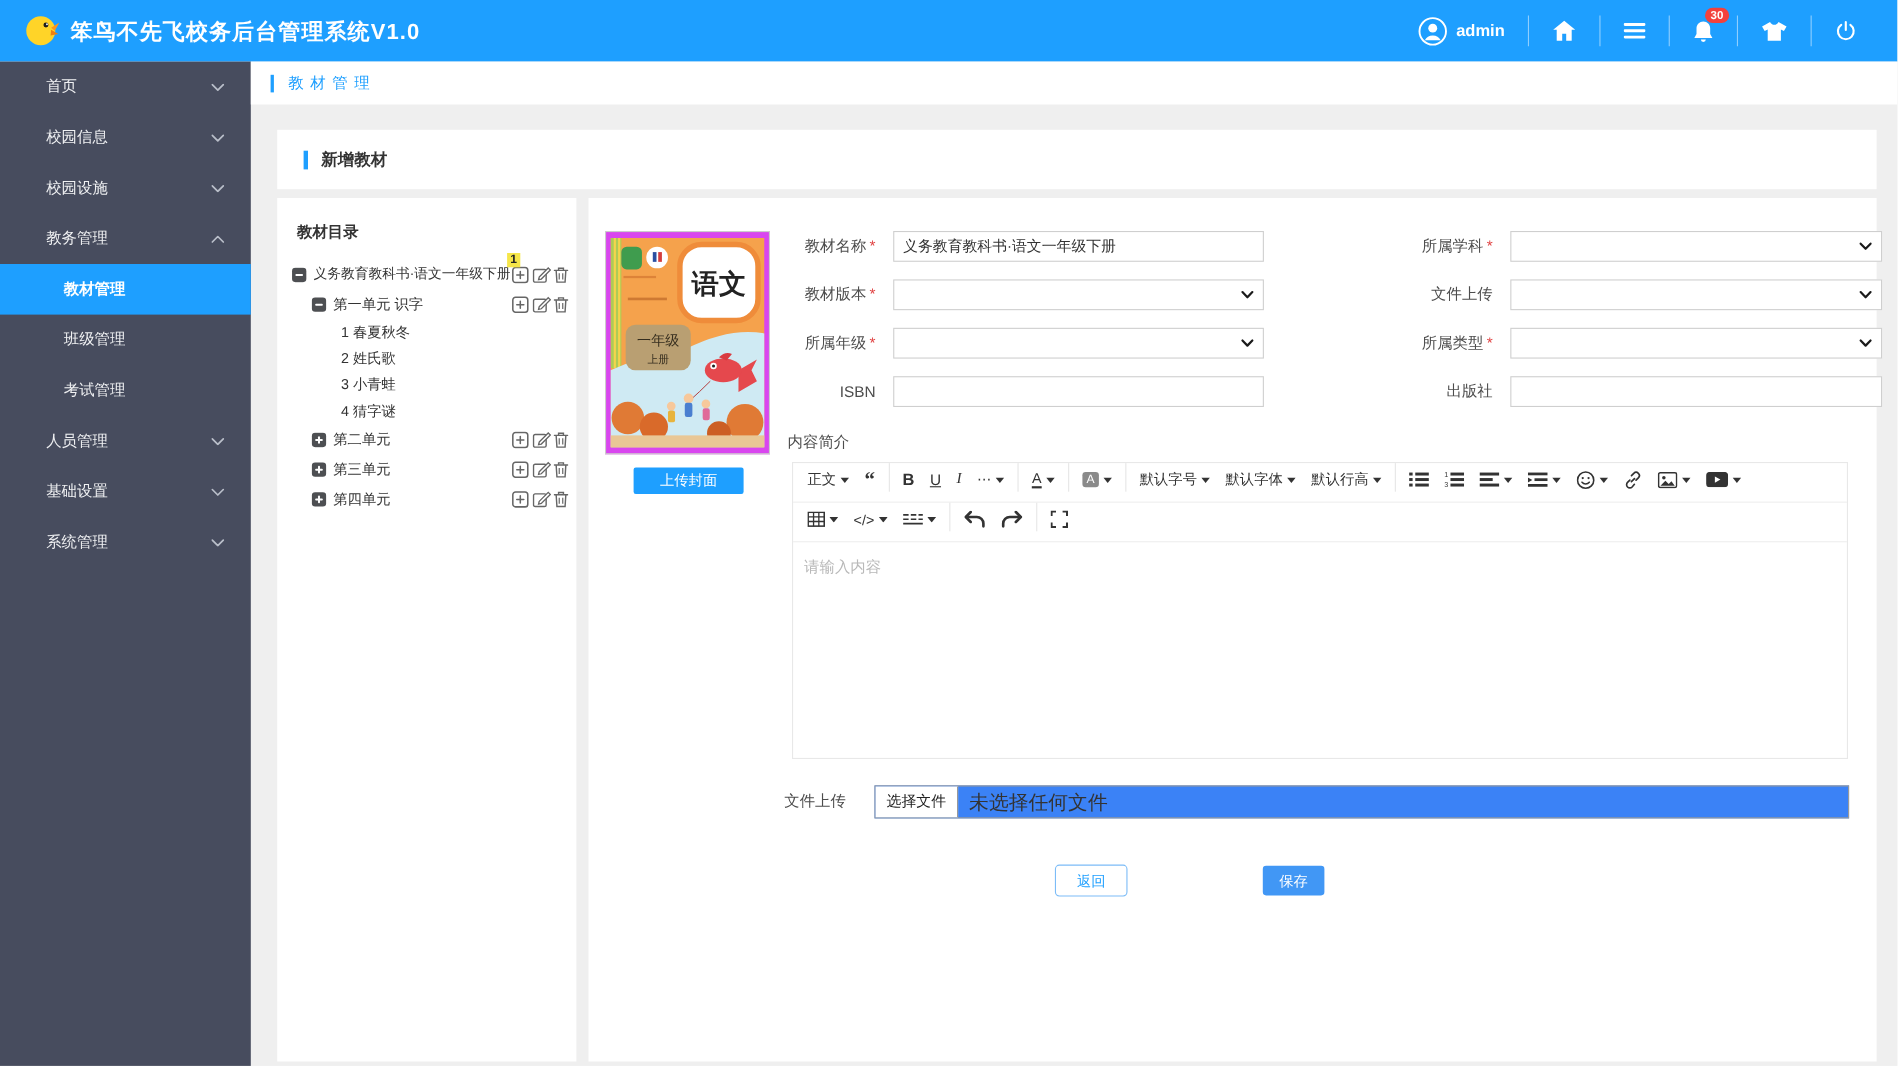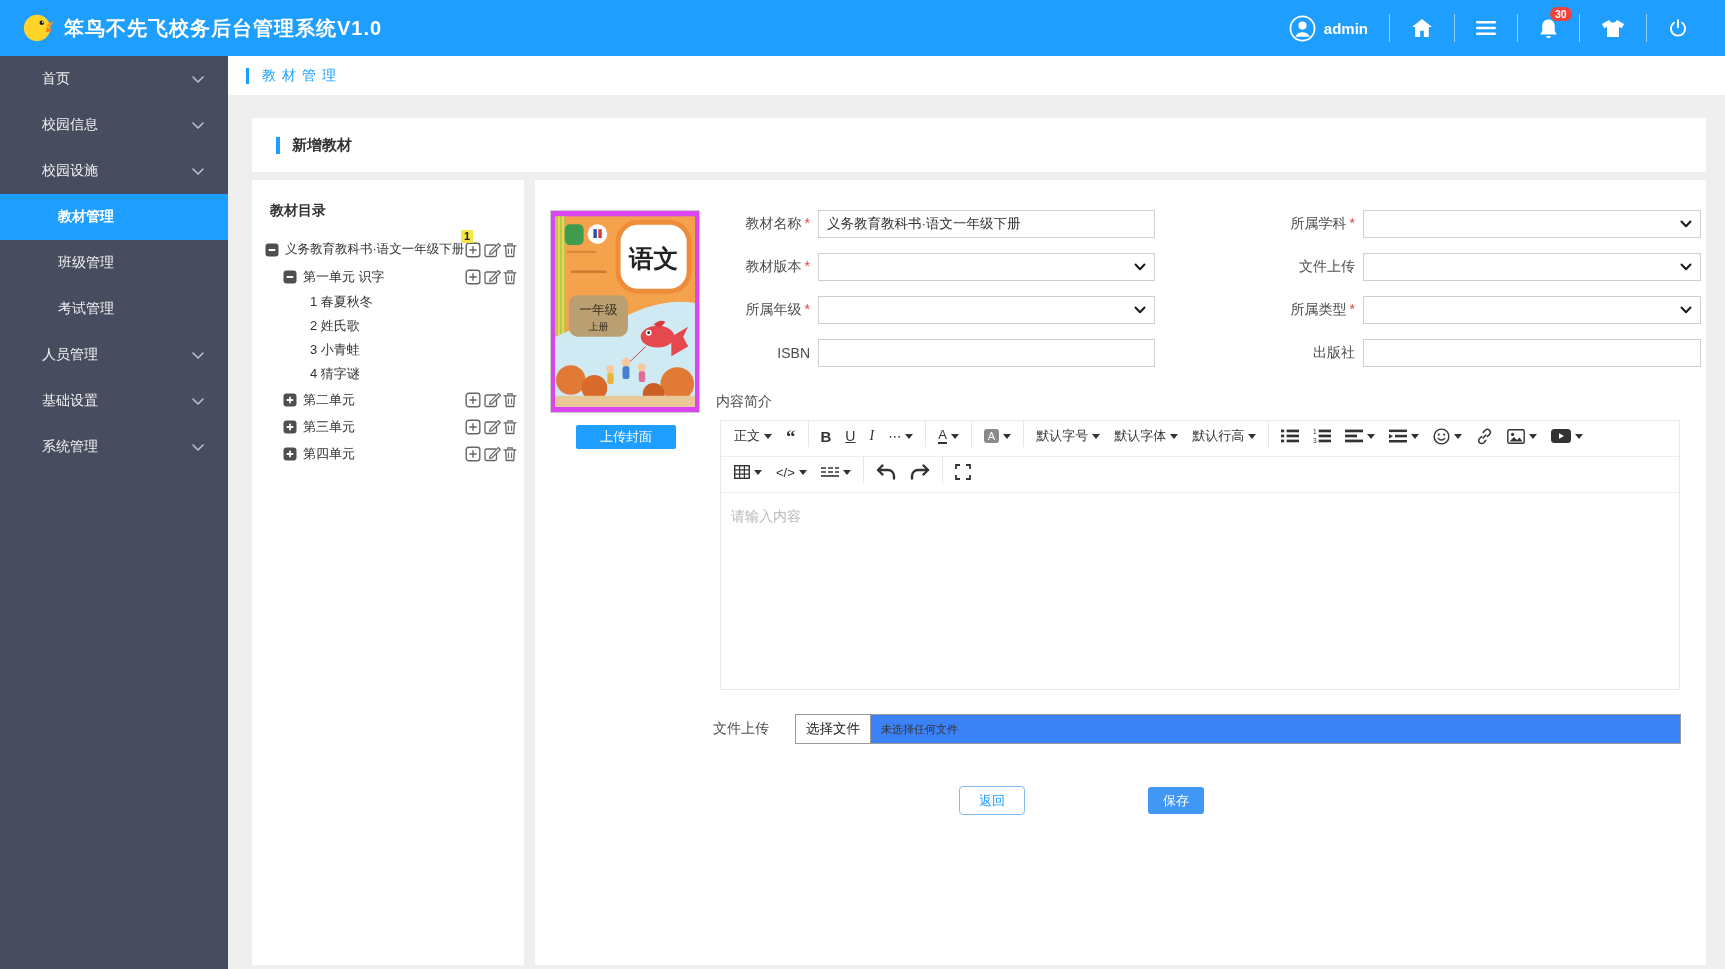"教务管理" div.nav-item { html: none -> <div> <span>教务管理</span> <span> <svg> <use></use> </svg> </span> </div> }
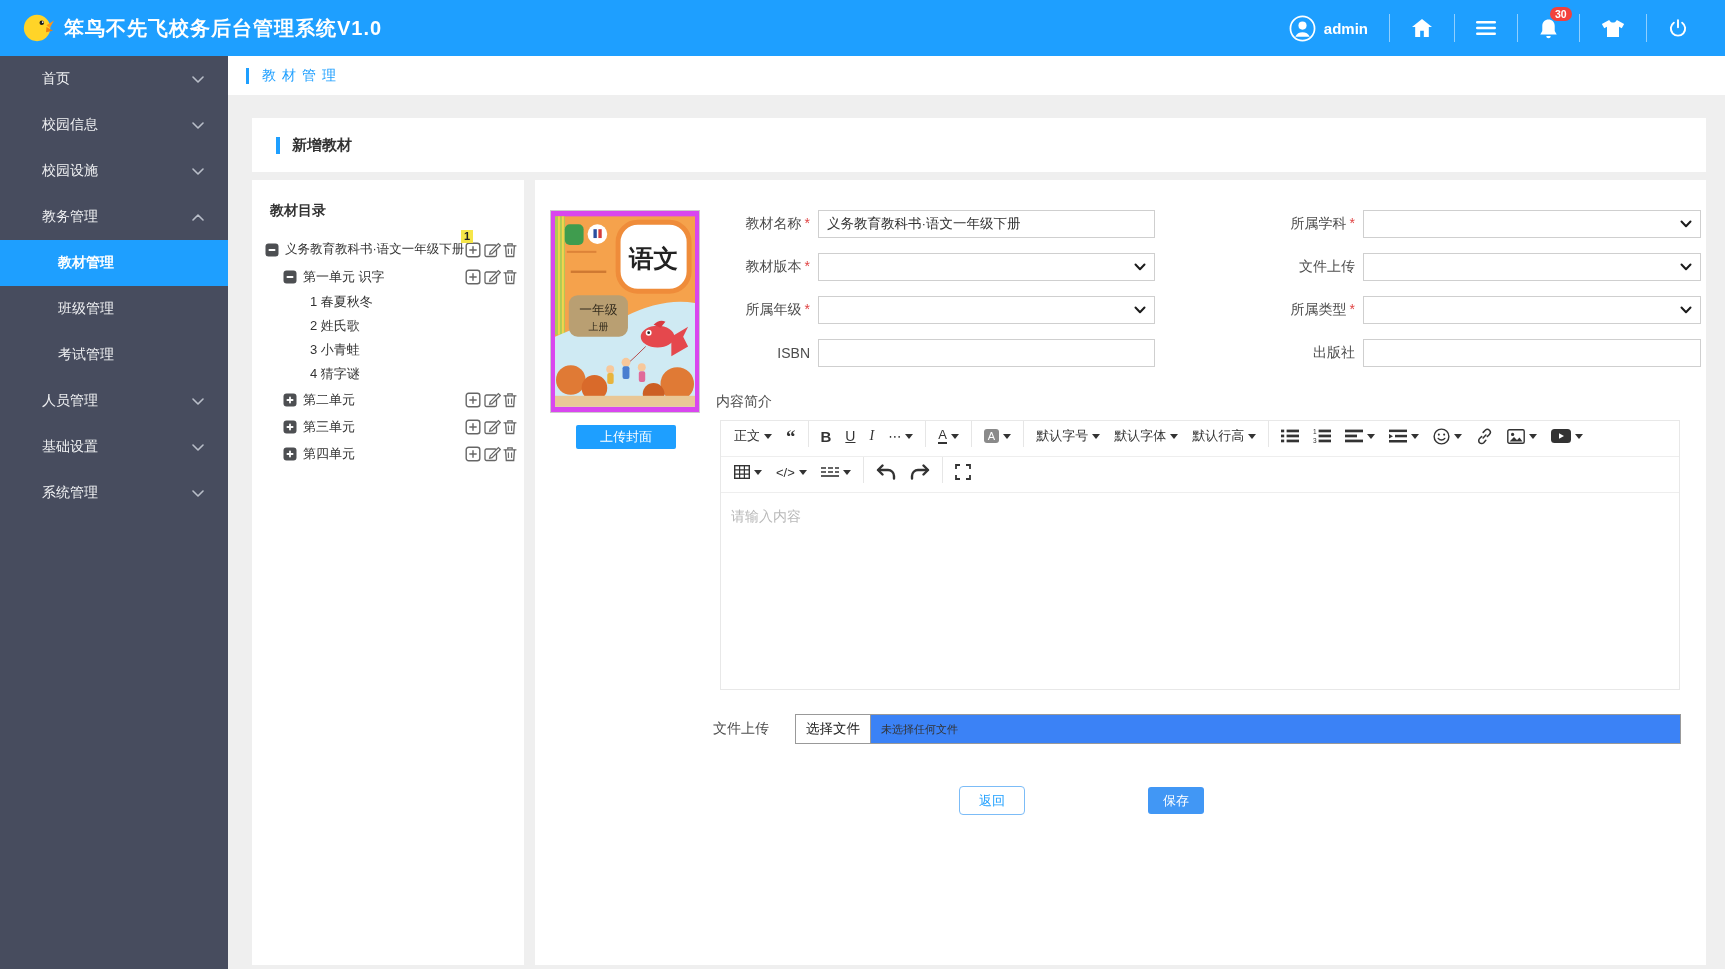"教材名称 *" .fields { gap: none -> 16px; left: 191px -> 177px }
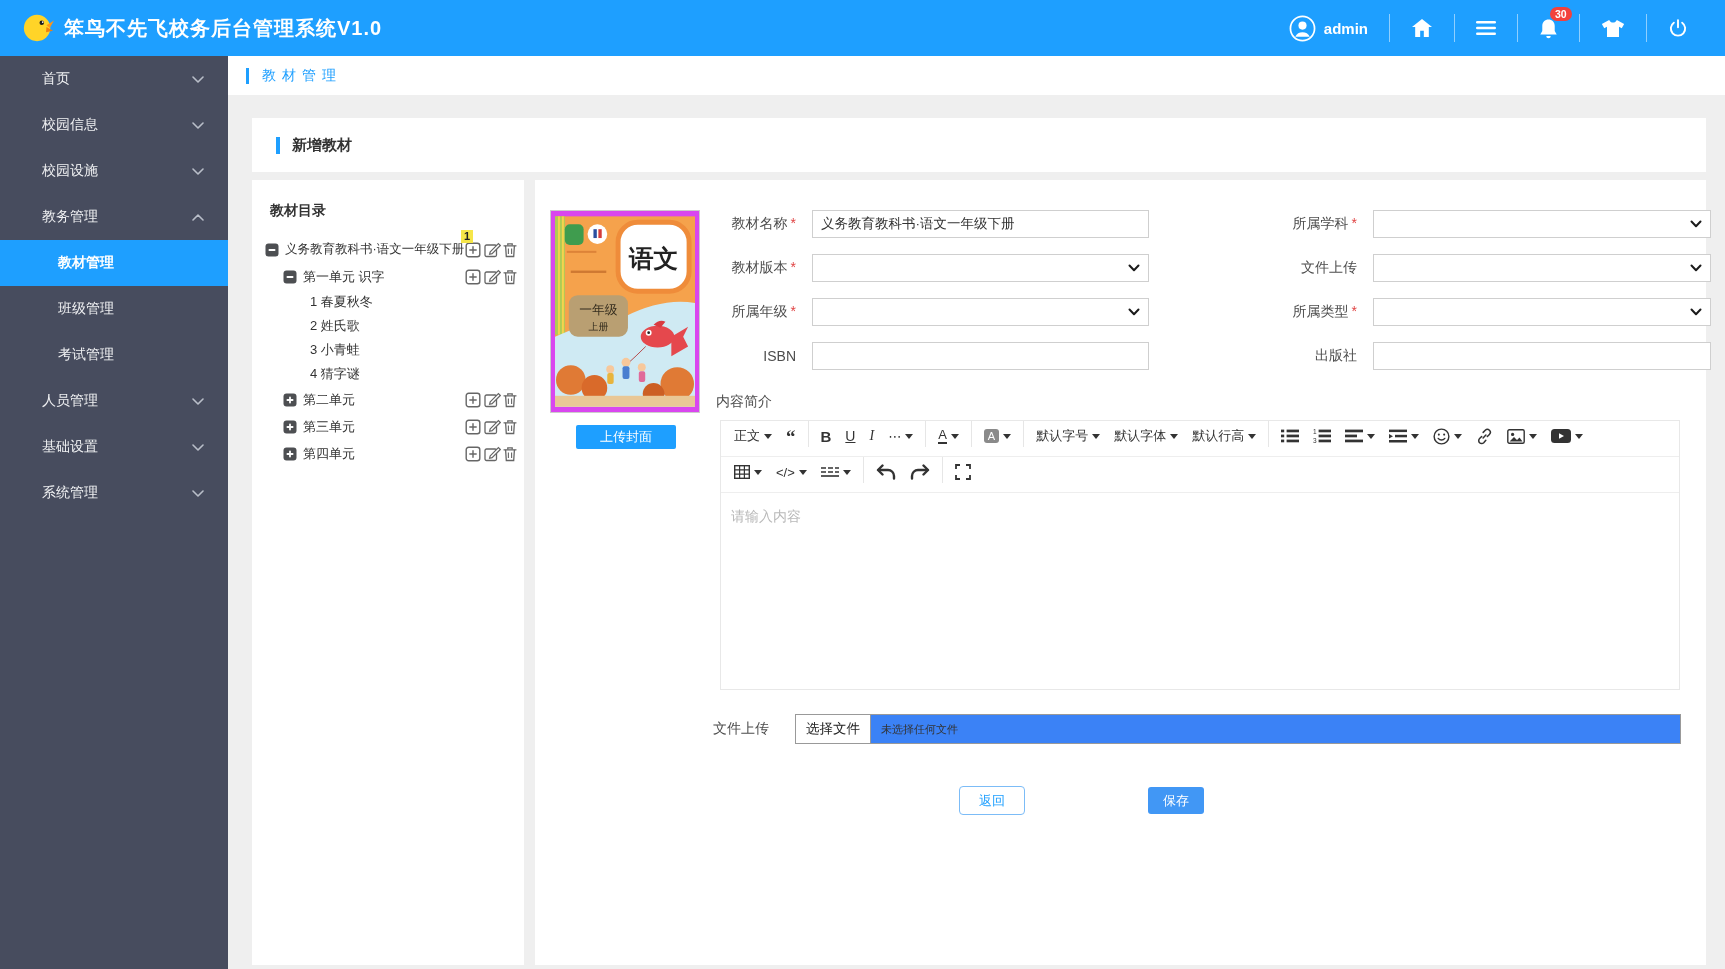"未选择任何文件" .file-text { font-size: 11px -> 18px }
